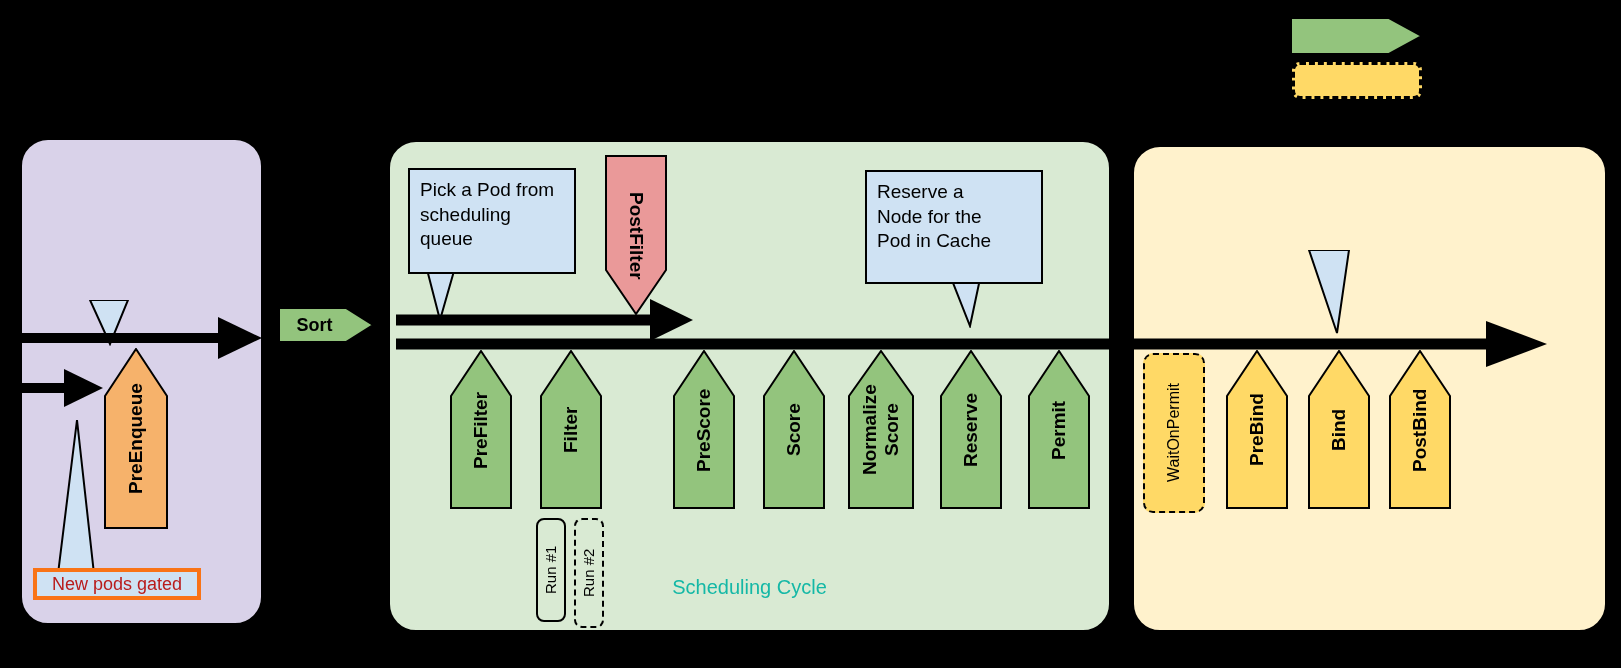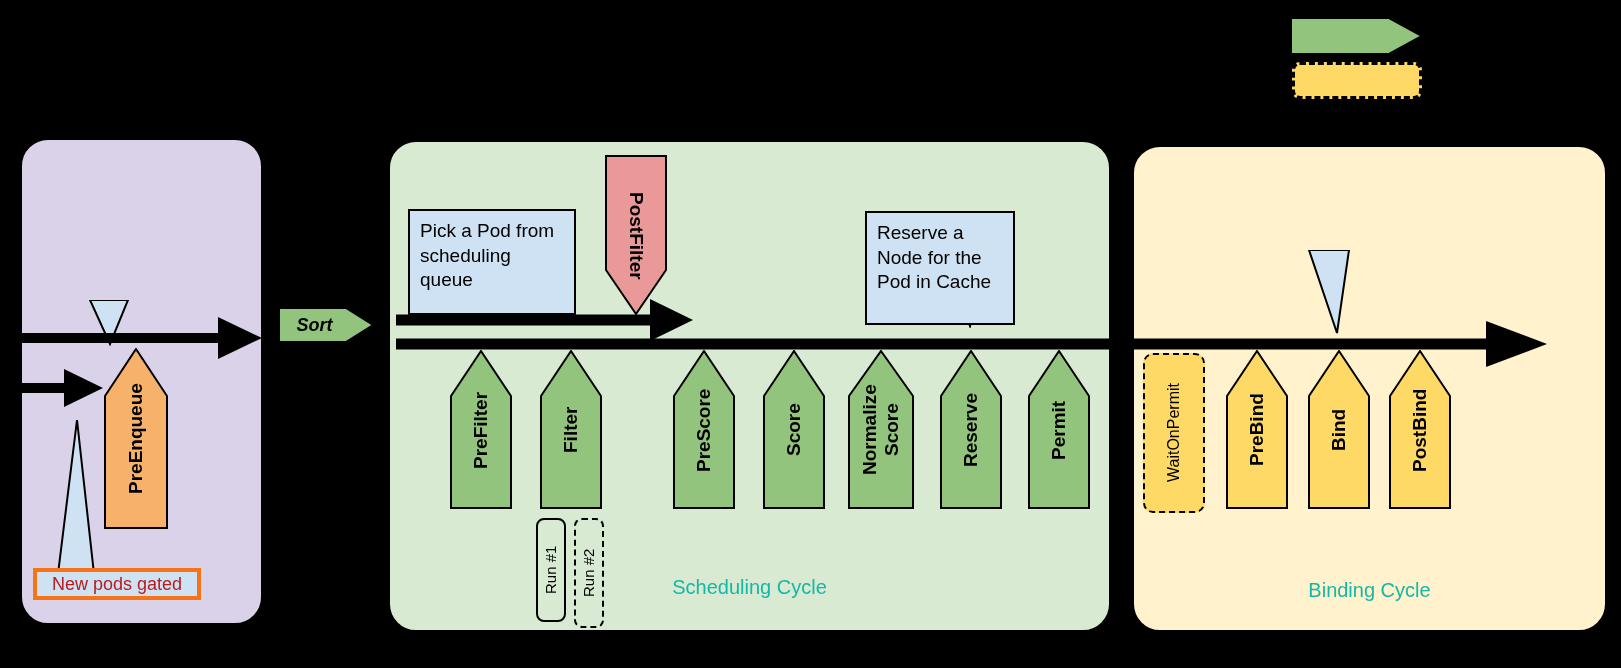"Pick a Pod from" .callout { margin-top: 41px -> none }
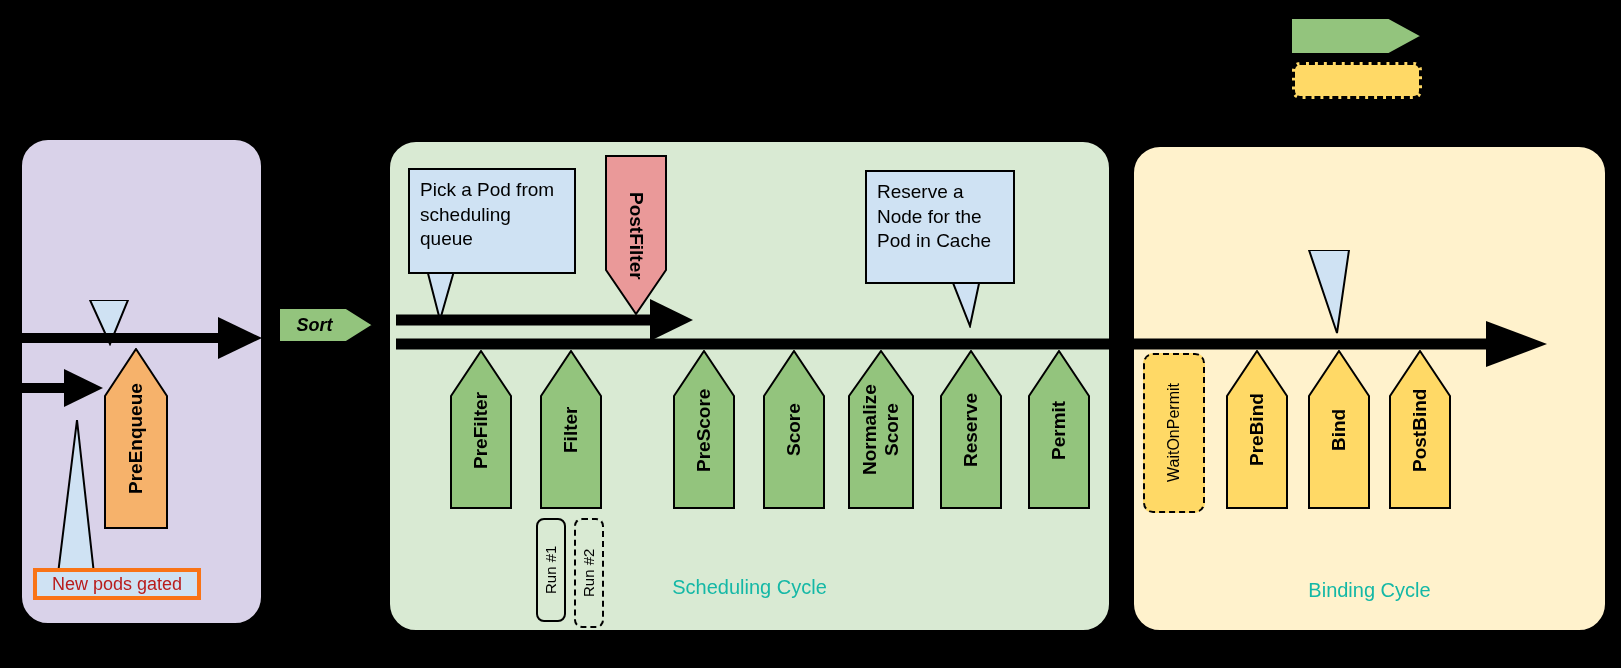"Reserve a" div.callout { width: 150px -> 178px }
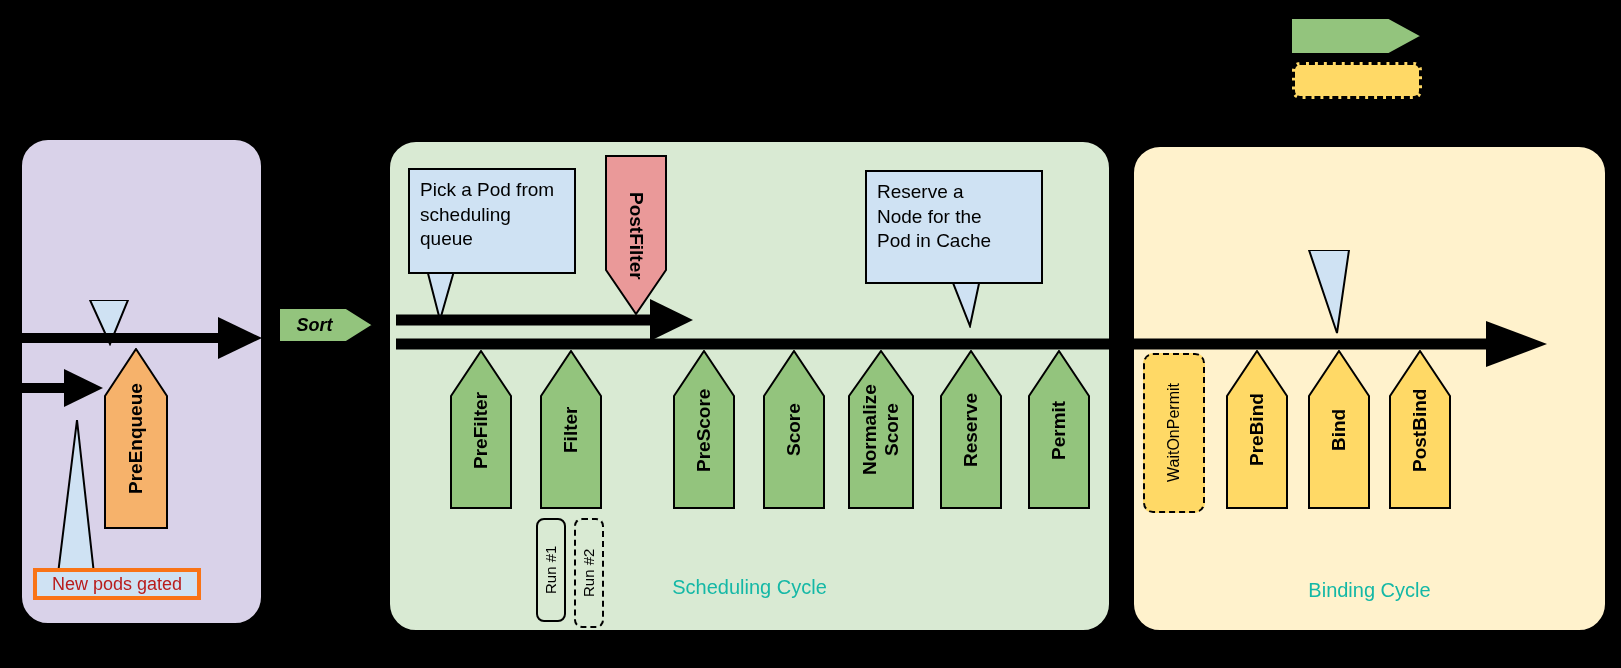"Sort" .sortwrap { font-style: italic -> none }
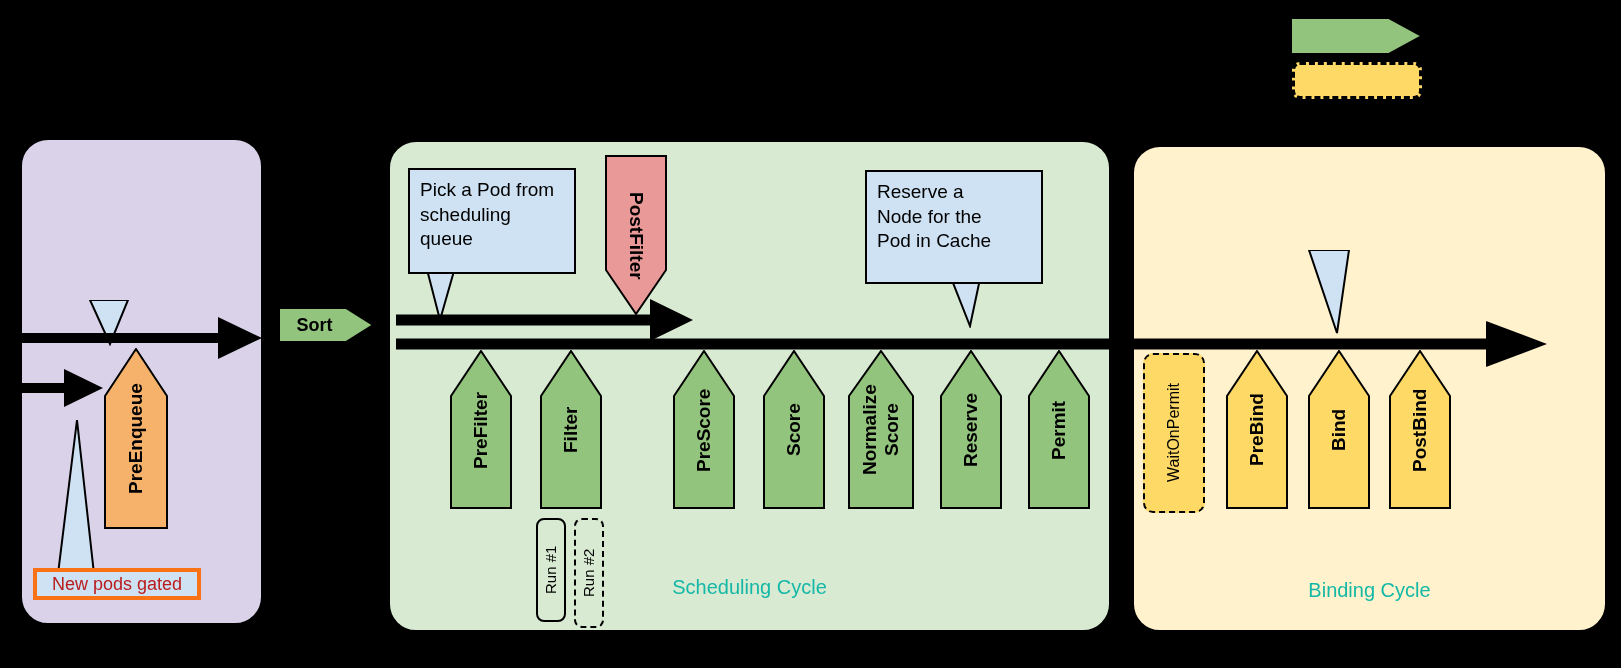"Binding Cycle" div.cycle-title { html: <div>Binding Cycle</div> -> none }
